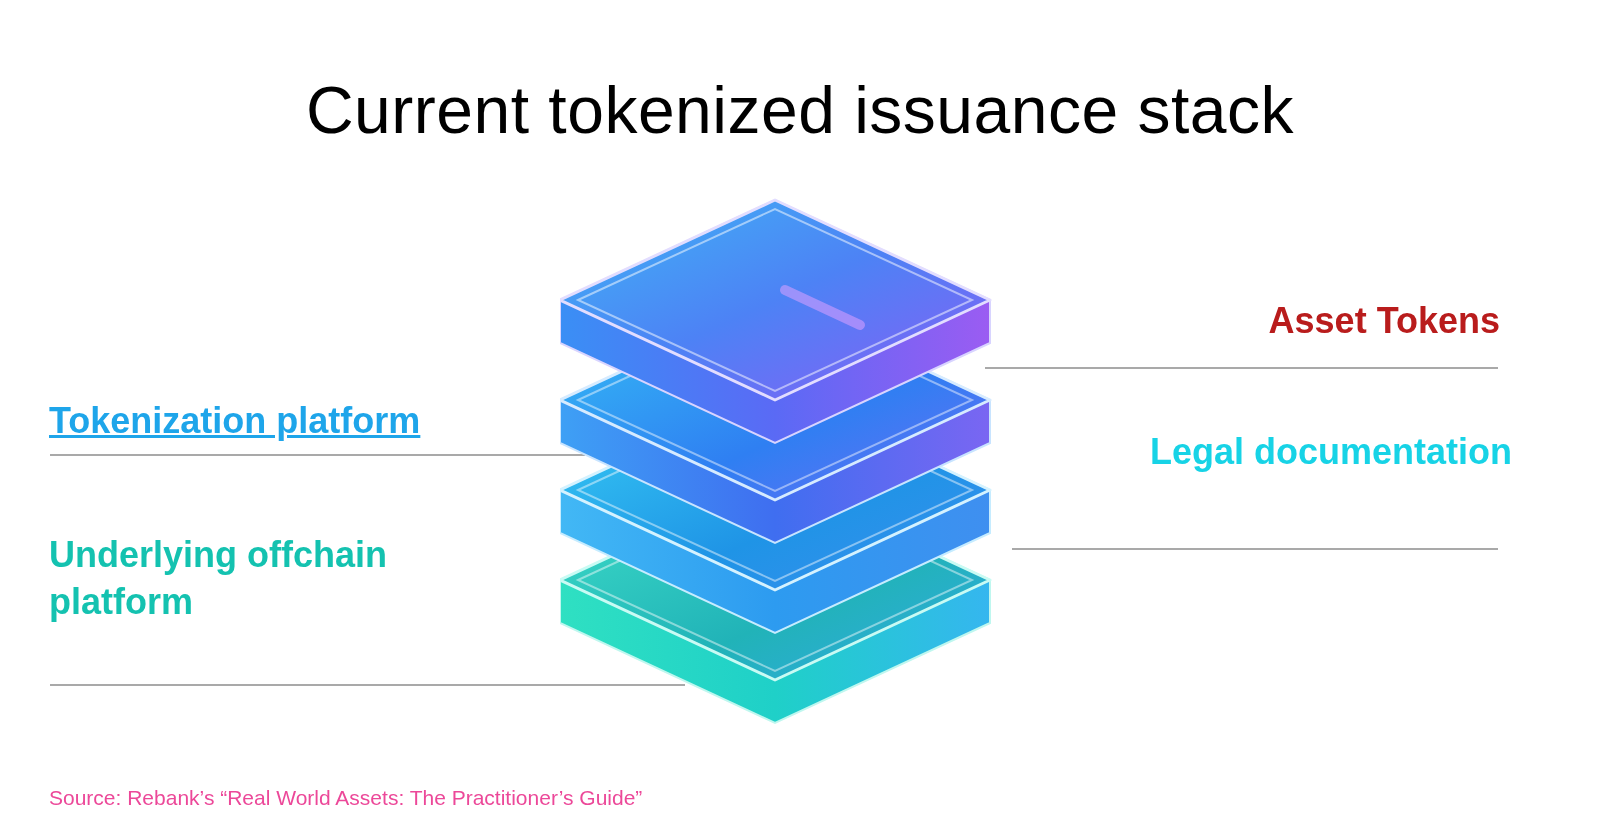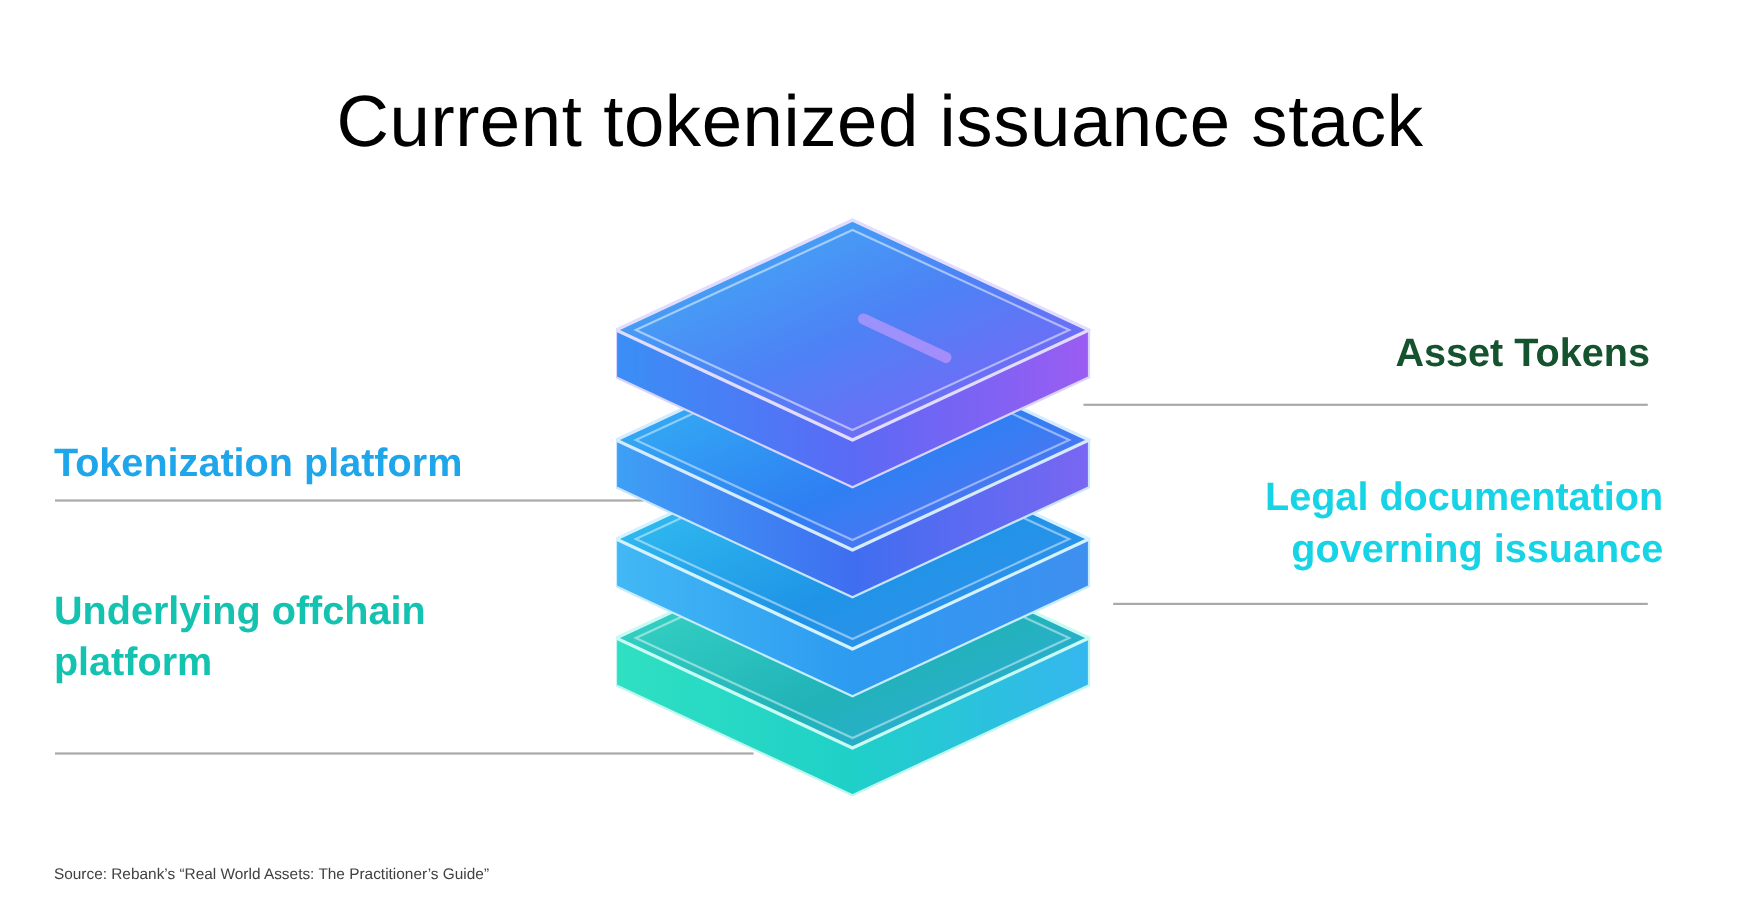"Asset Tokens" div.label { color: #14532d -> #b91c1c }
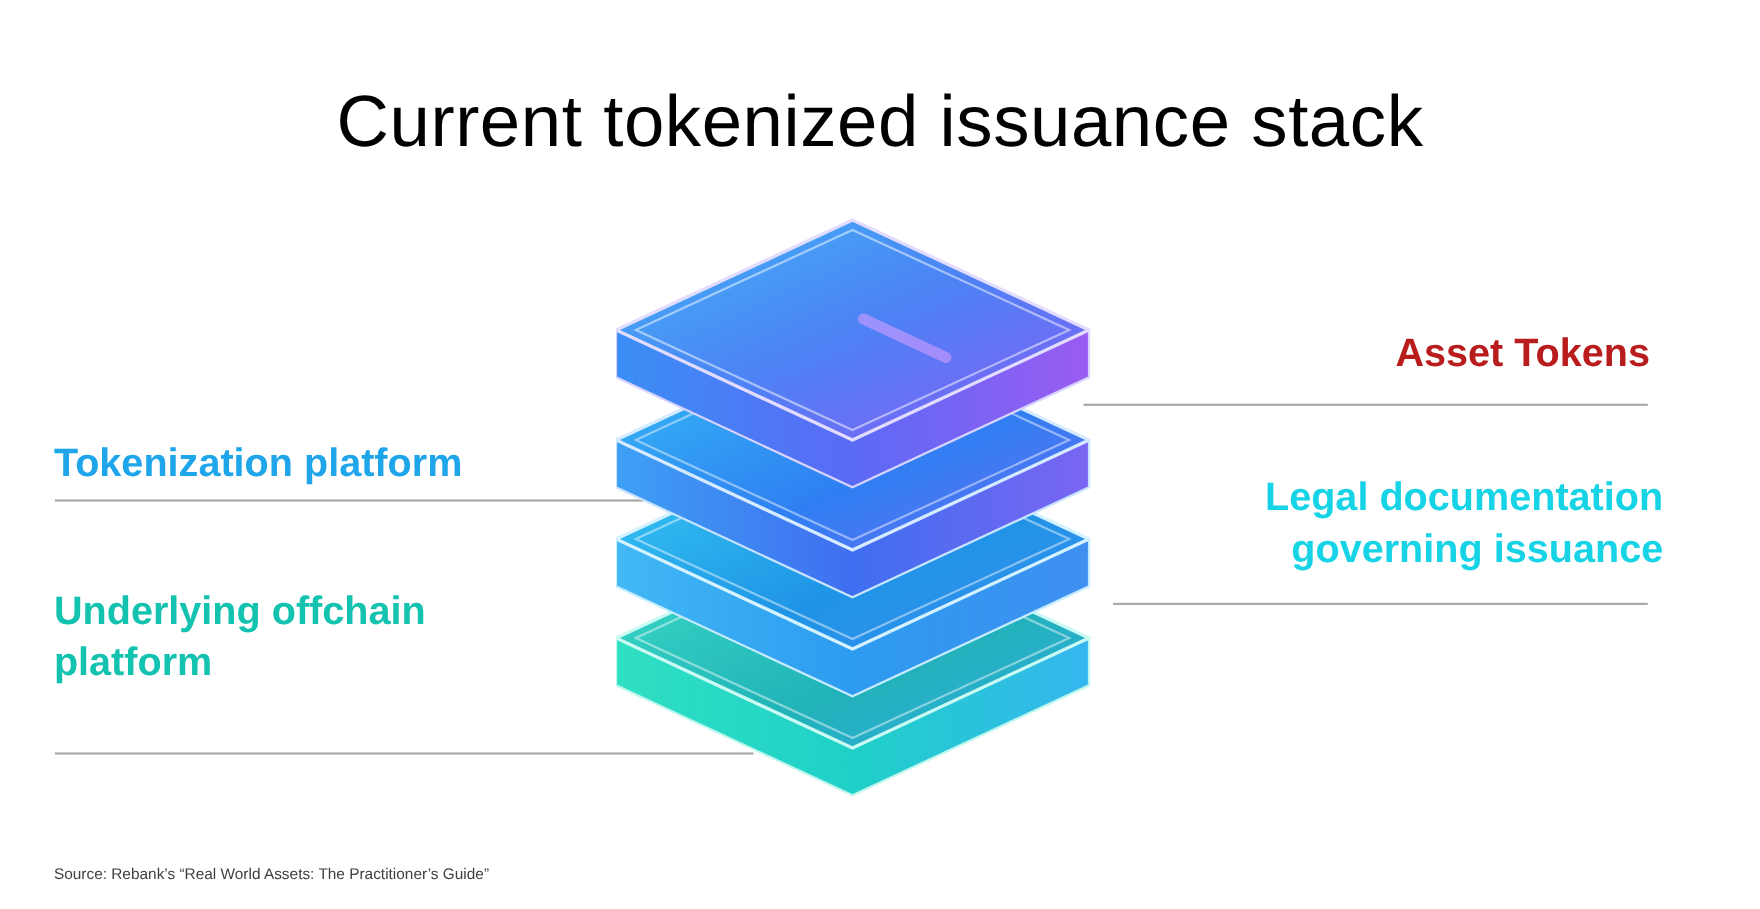"Tokenization platform" div.label { text-decoration: none -> underline }
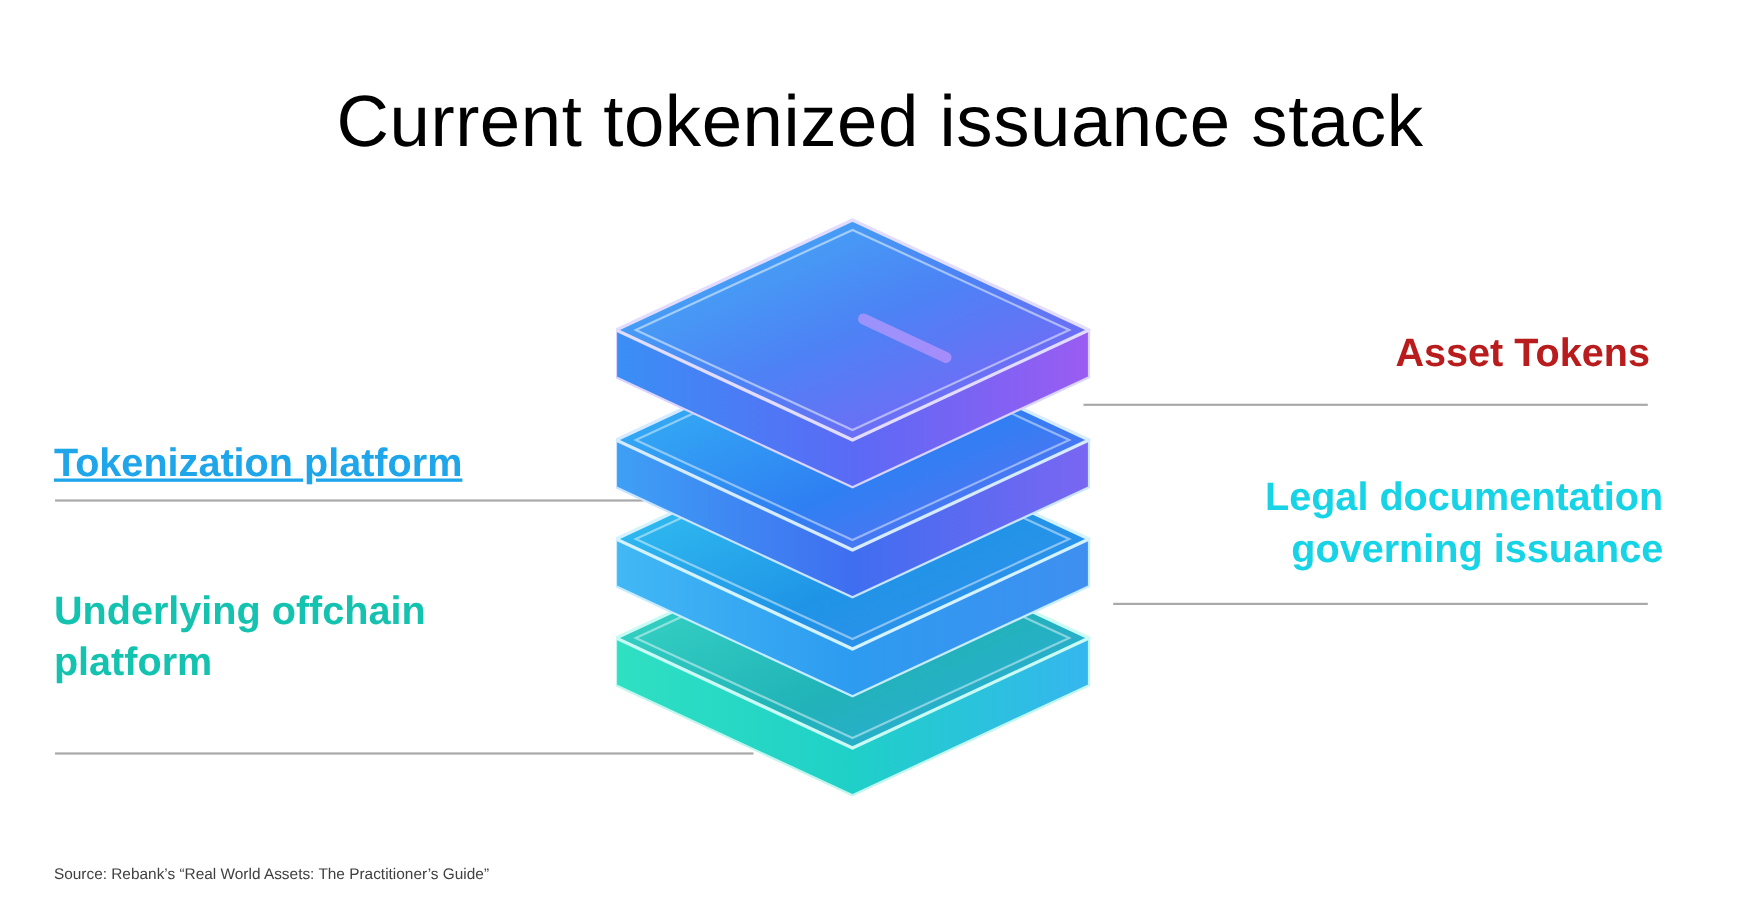"governing issuance" div { html: <div>governing issuance</div> -> none }
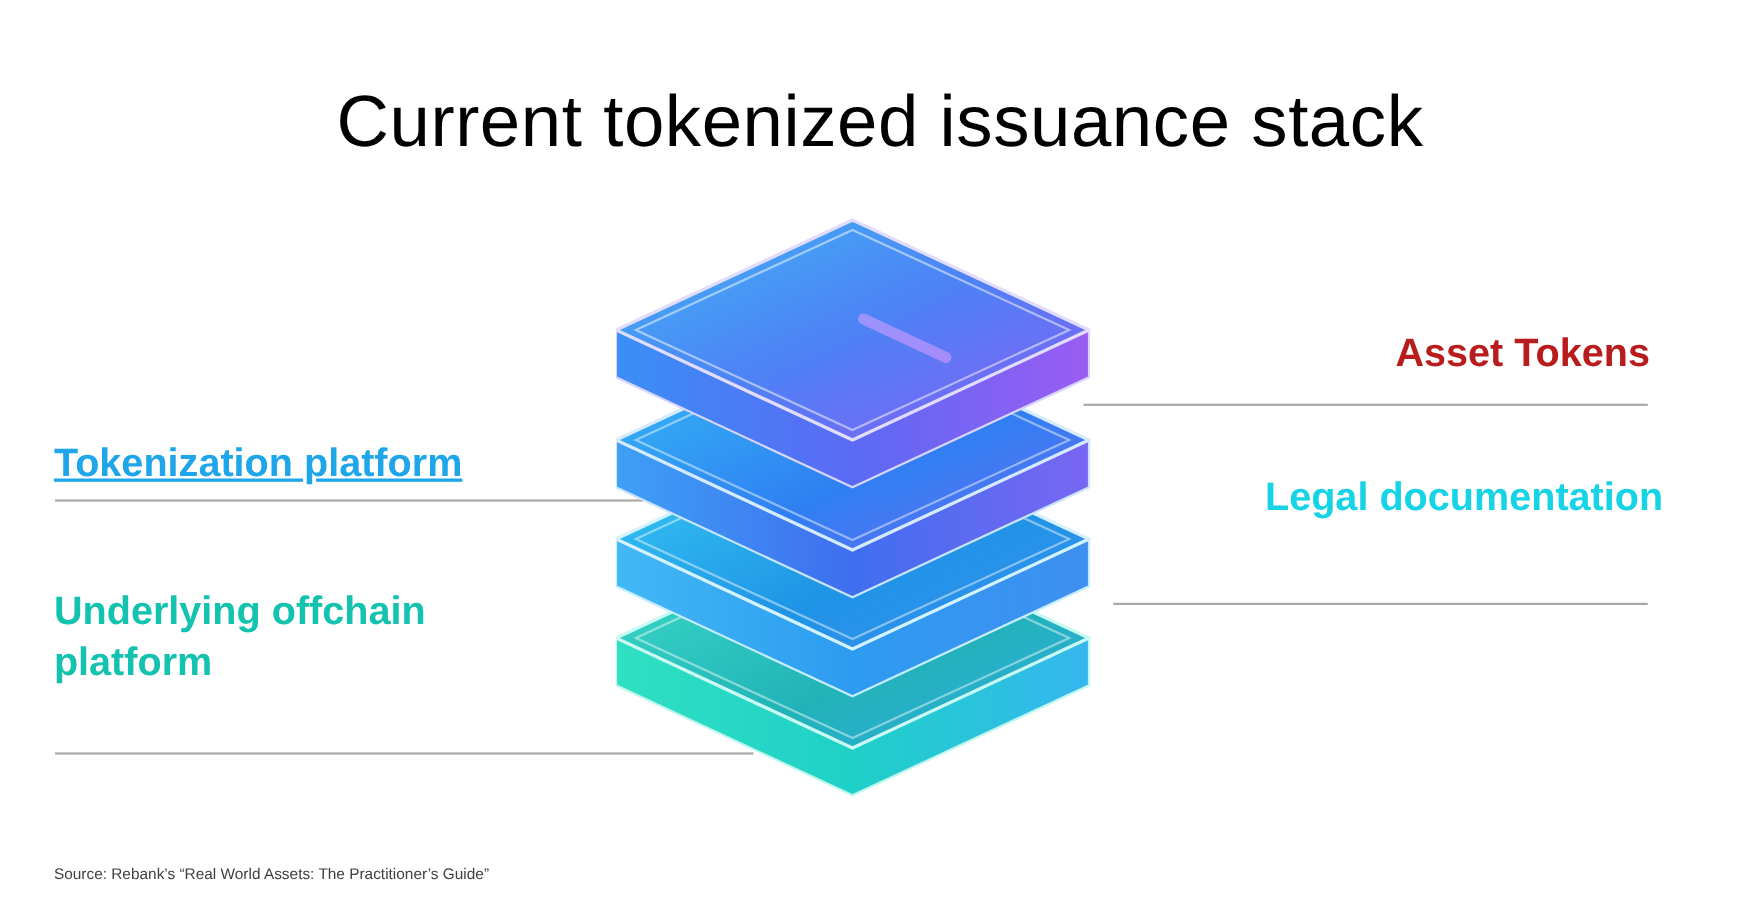"Source: Rebank’s “Real World Assets:" .source { color: #404040 -> #ec4899; font-size: 14px -> 21px }
